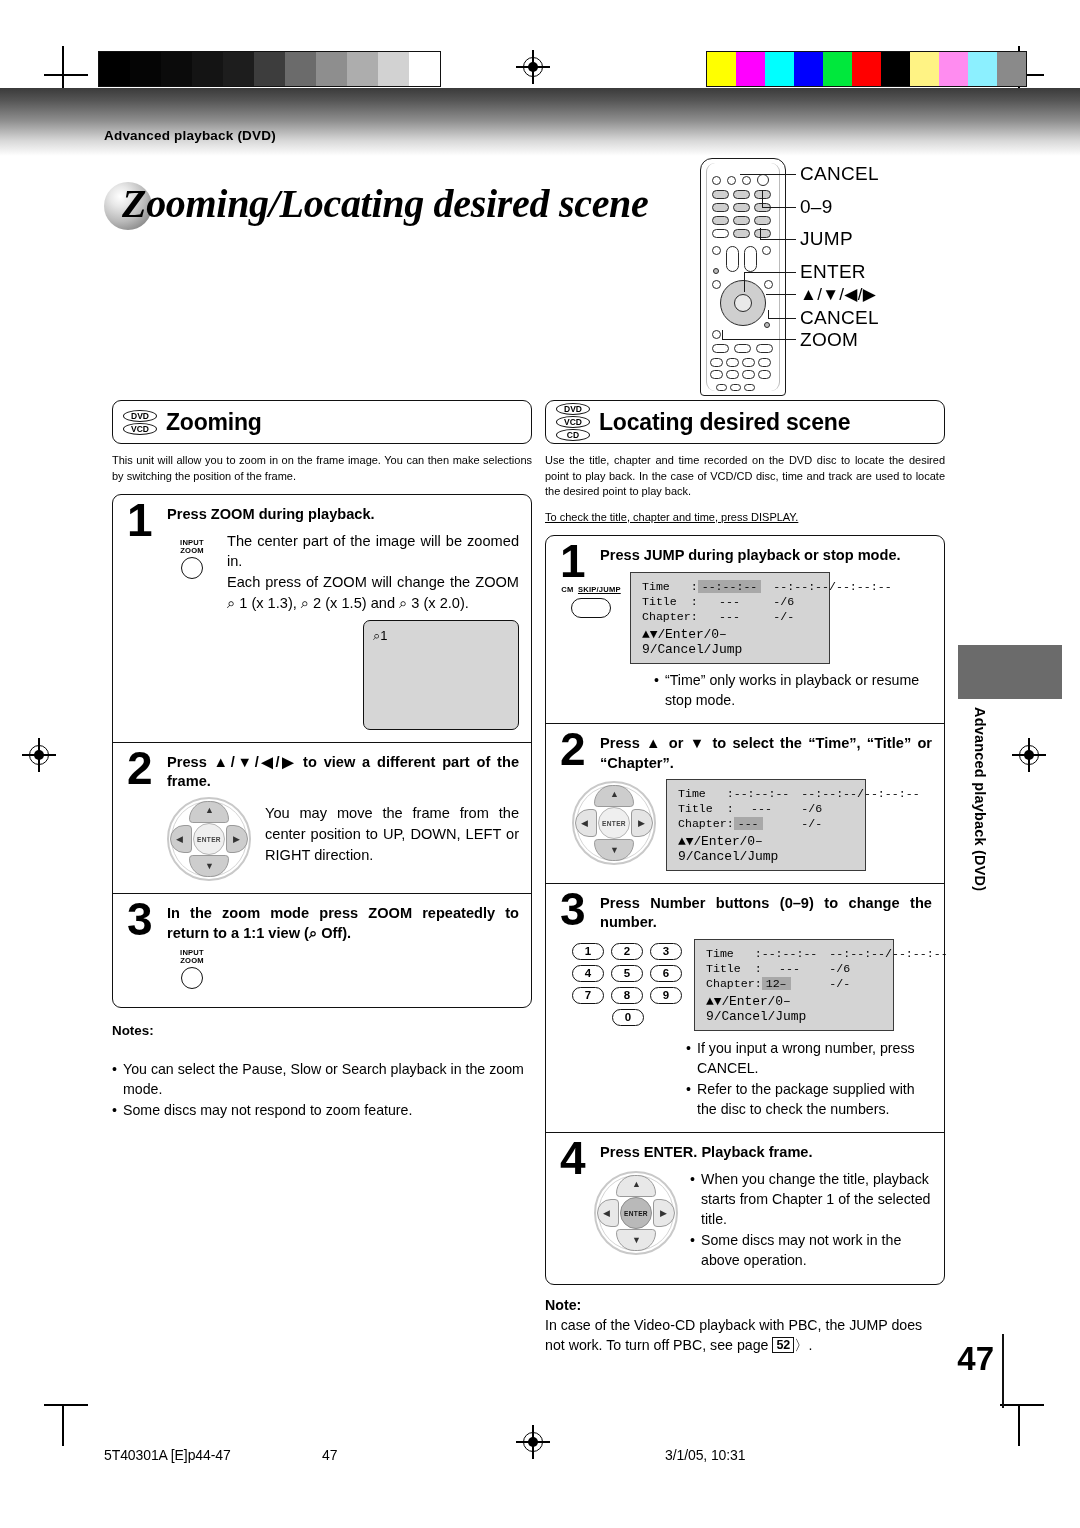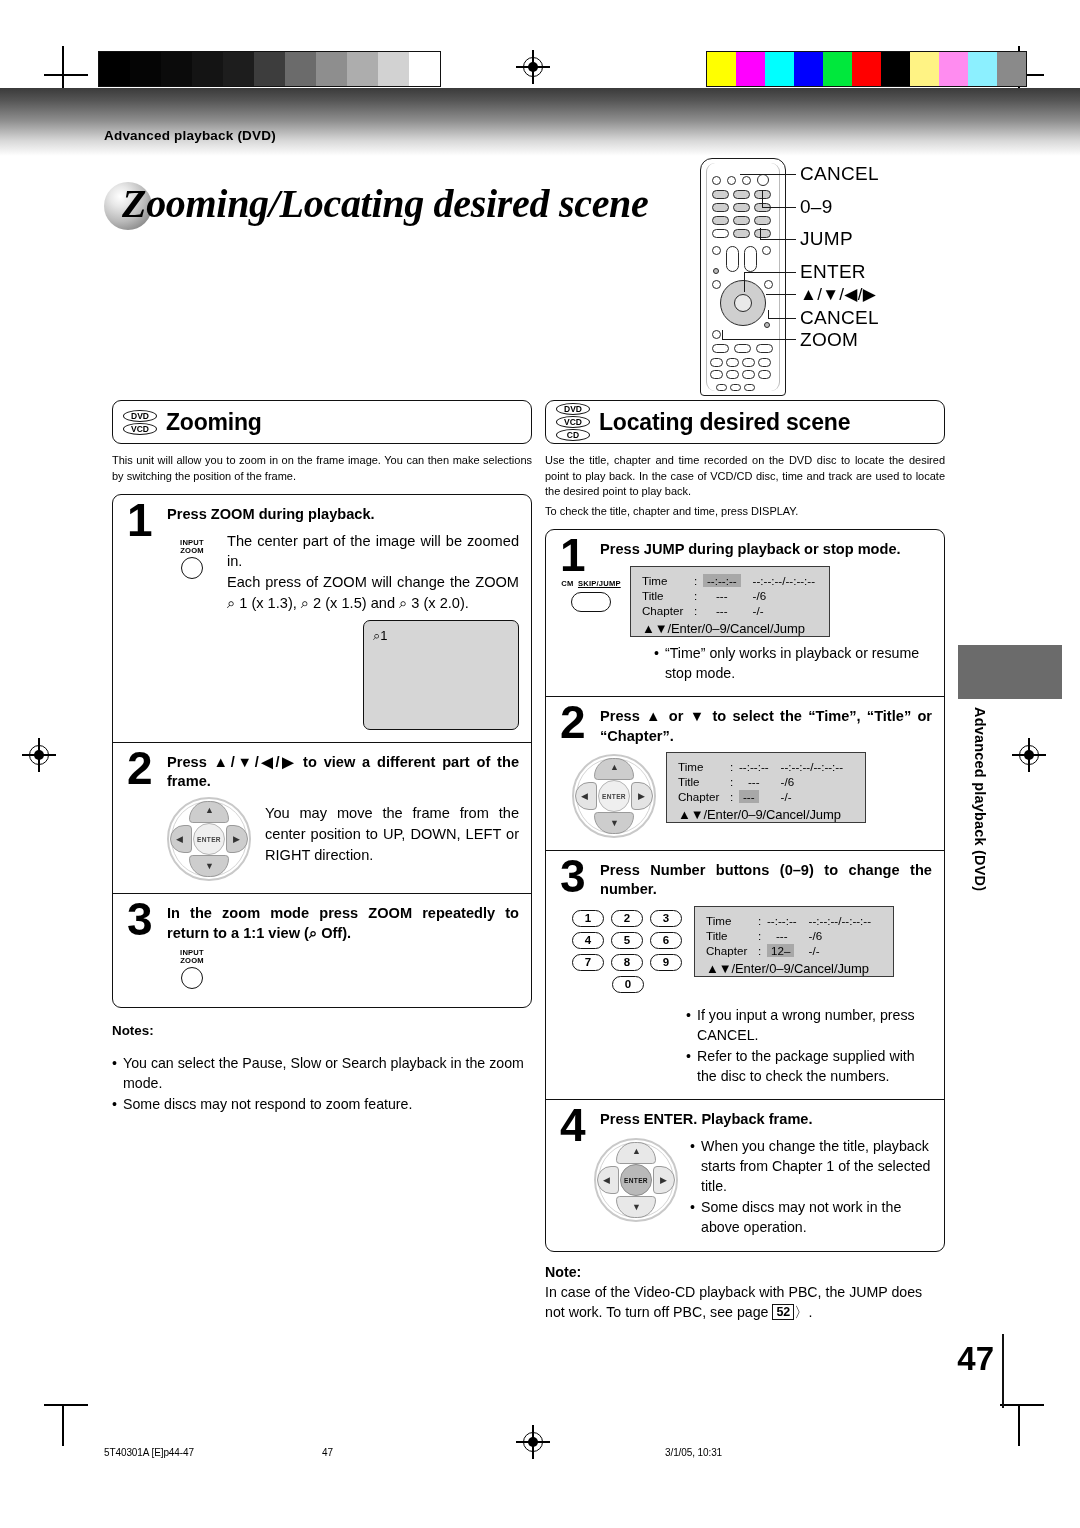"To check the title, chapter" p { margin-top: 4px -> 10px; text-decoration: none -> underline }
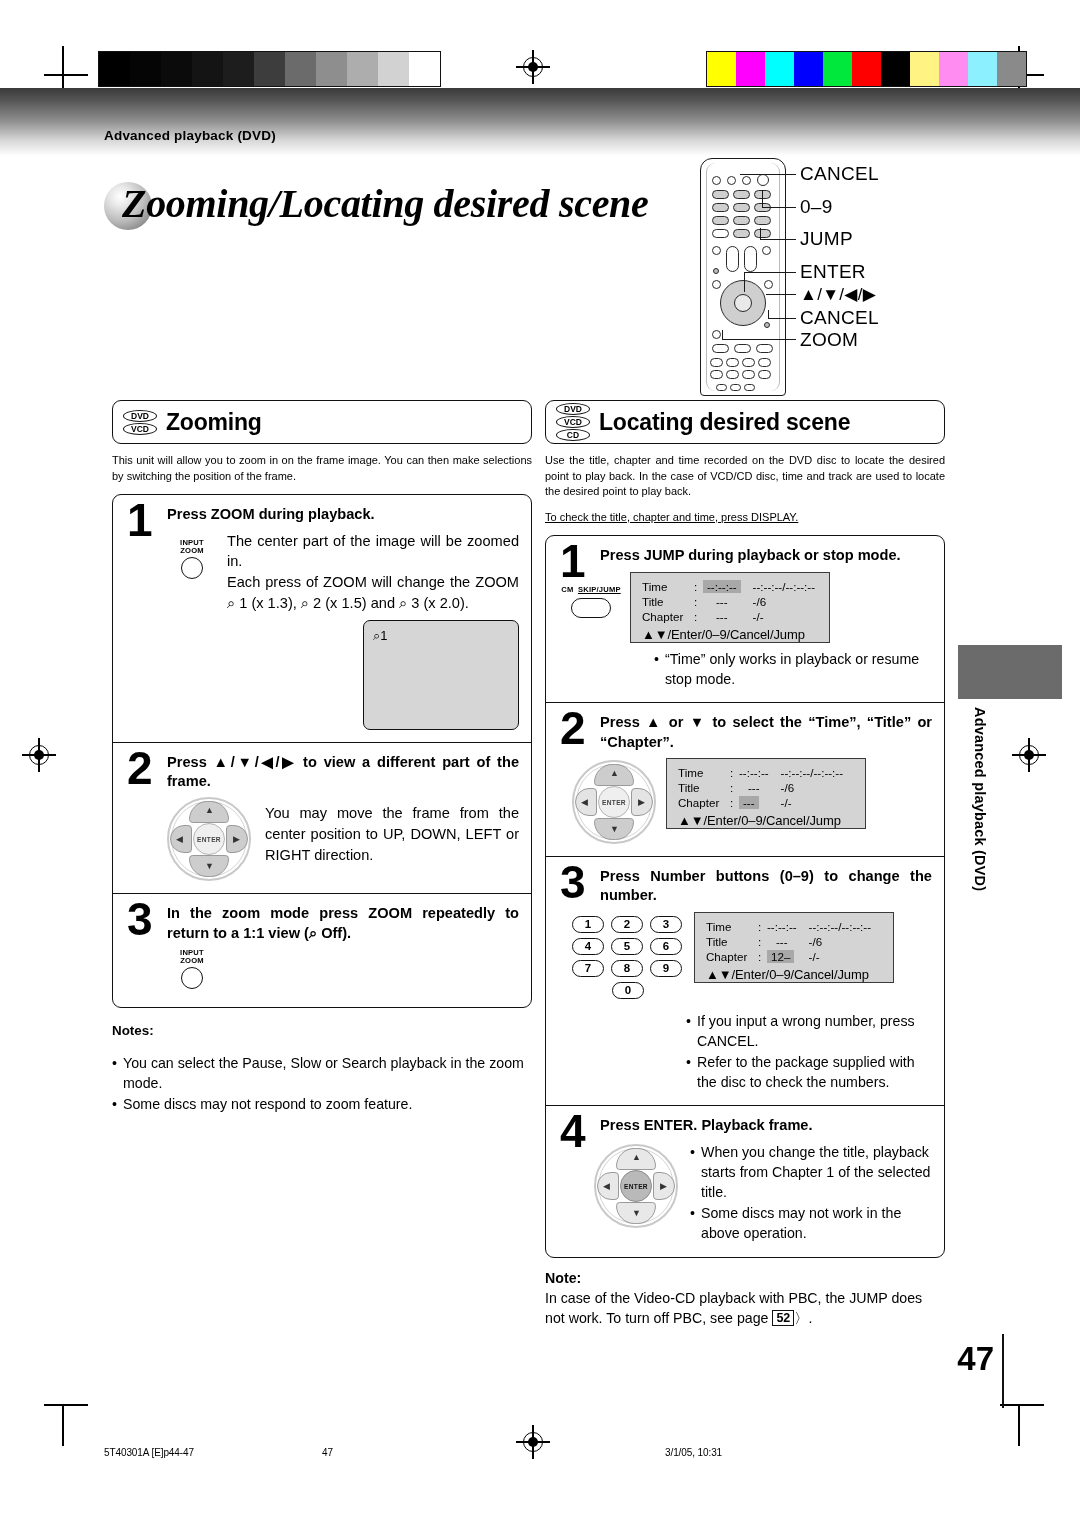"Time" .osd { font-family: none -> Liberation Mono, monospace; padding: 7px 9px 0 11px -> 7px 9px 6px 11px }
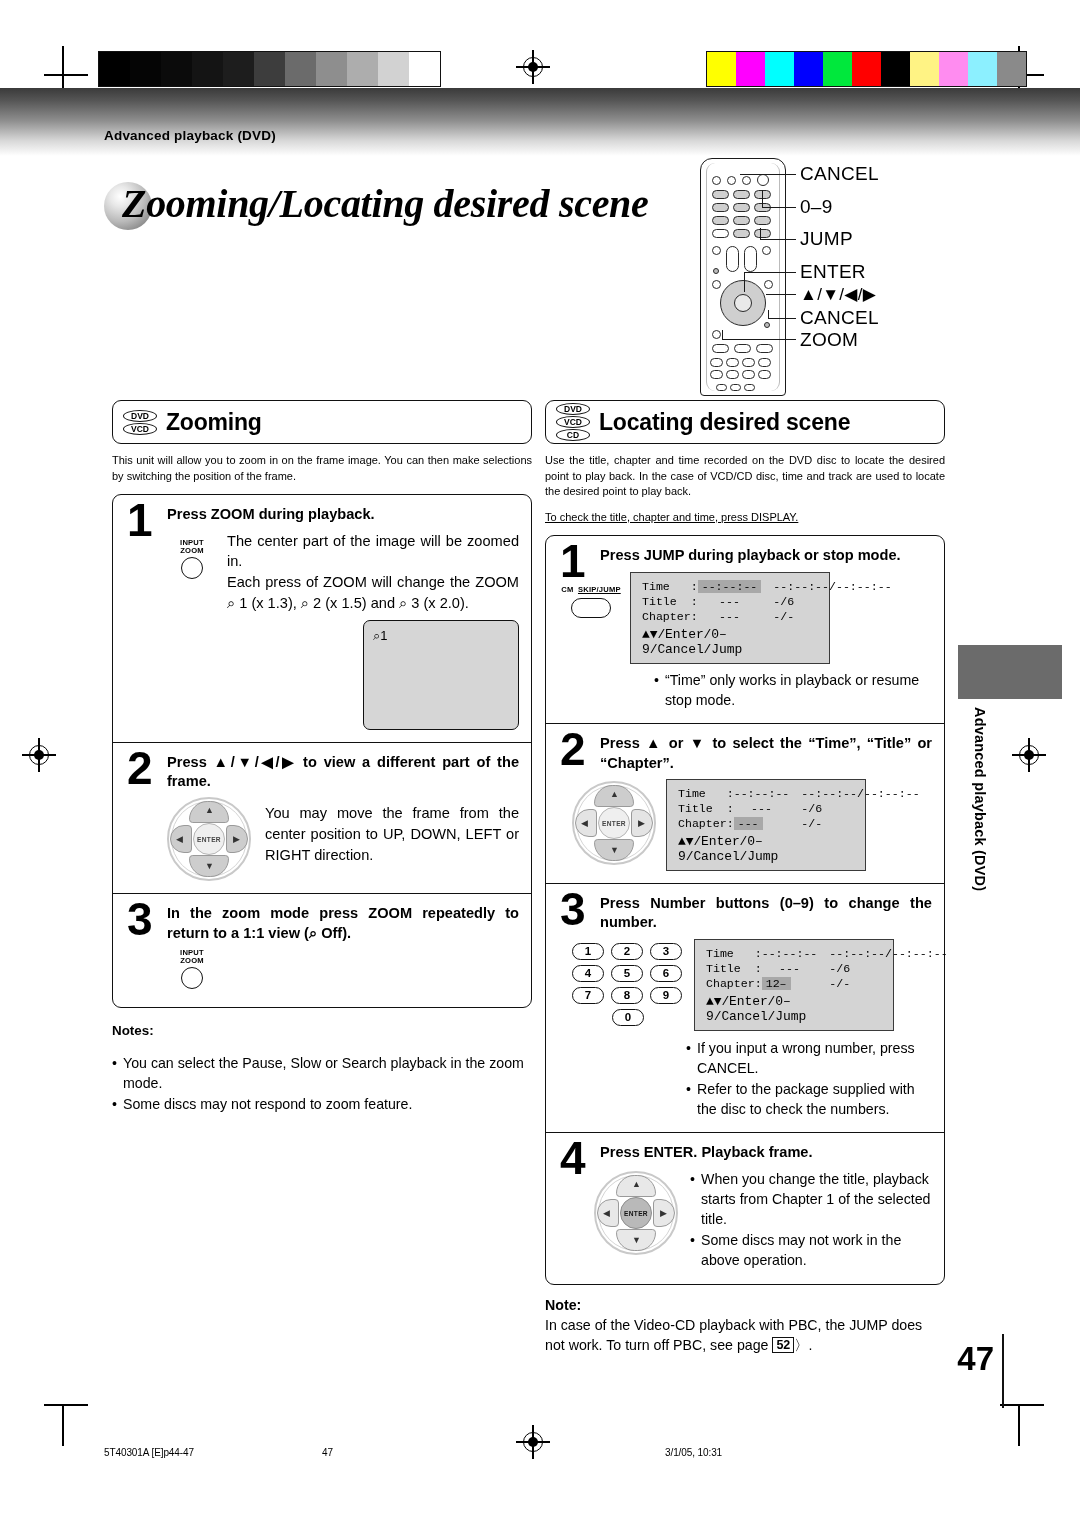"Notes:" .notes .hd { margin-bottom: 12px -> 18px }
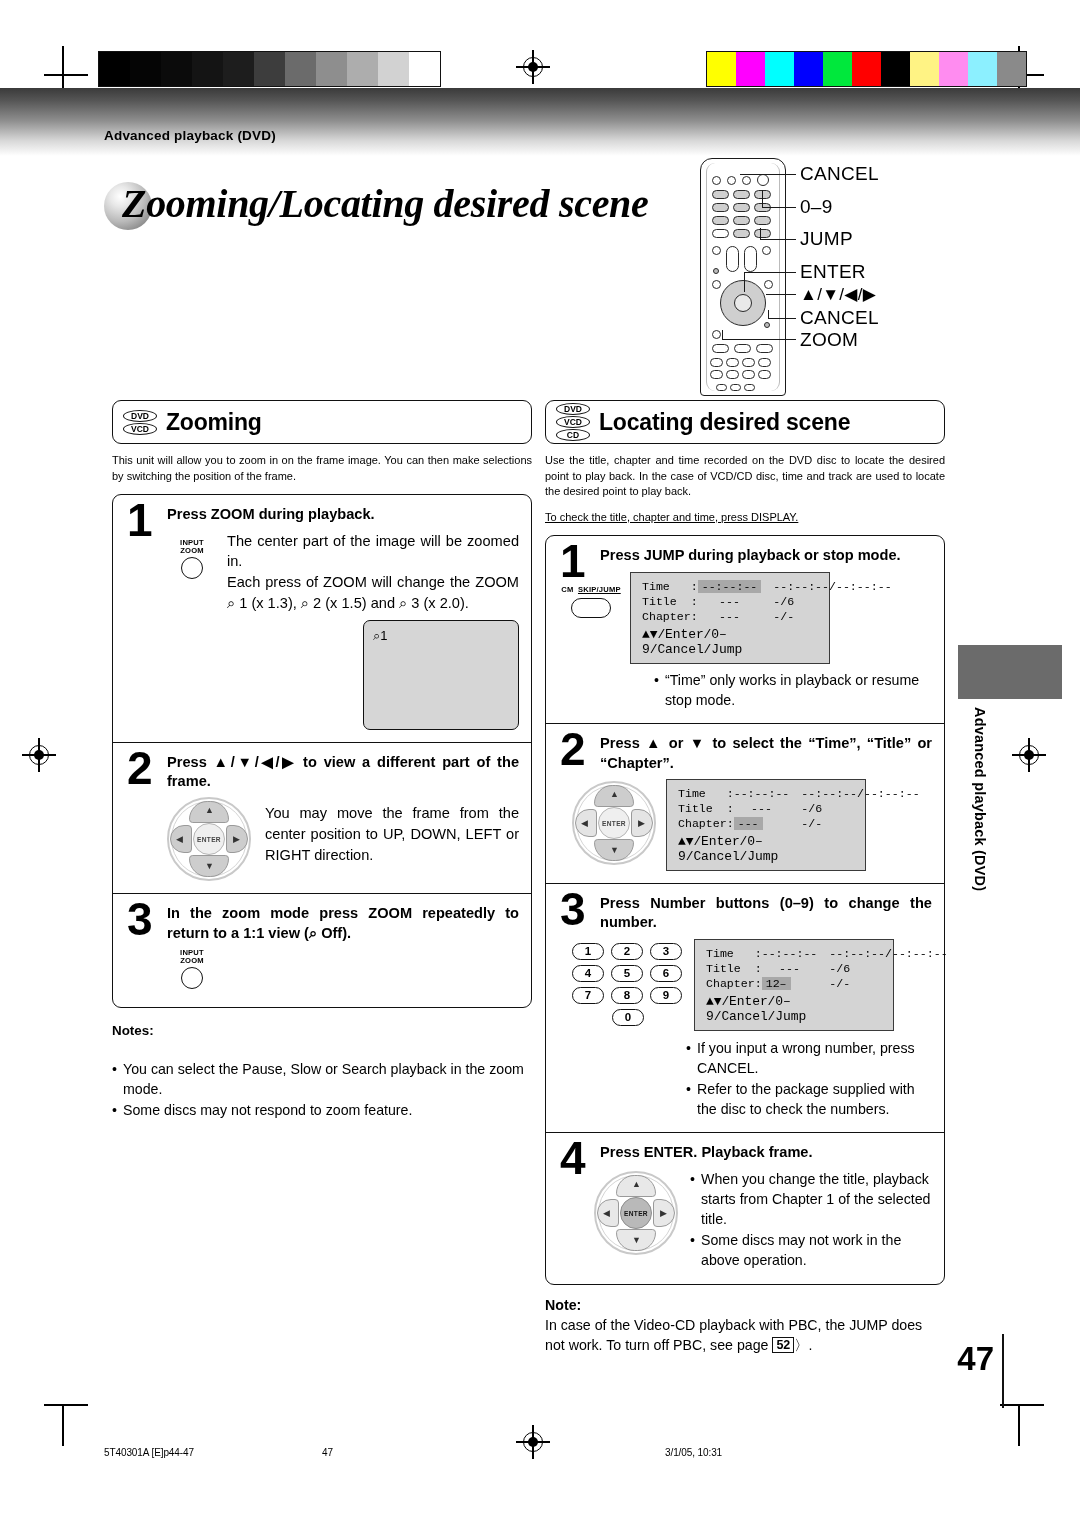"5T40301A [E]p44-47" .footer { font-size: 10px -> 14px }
